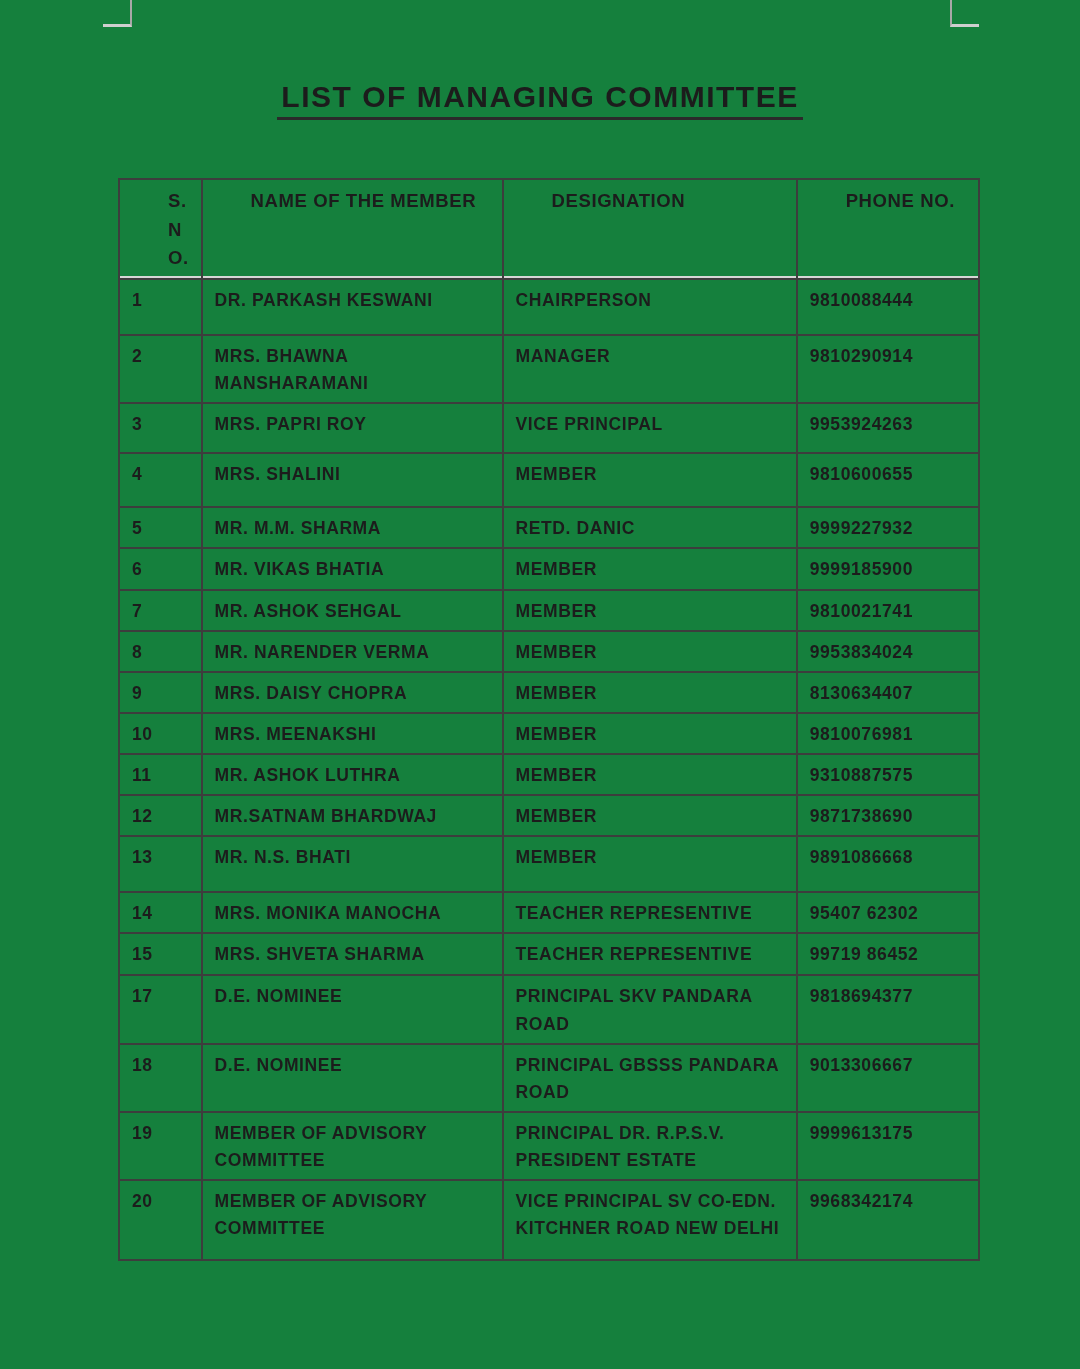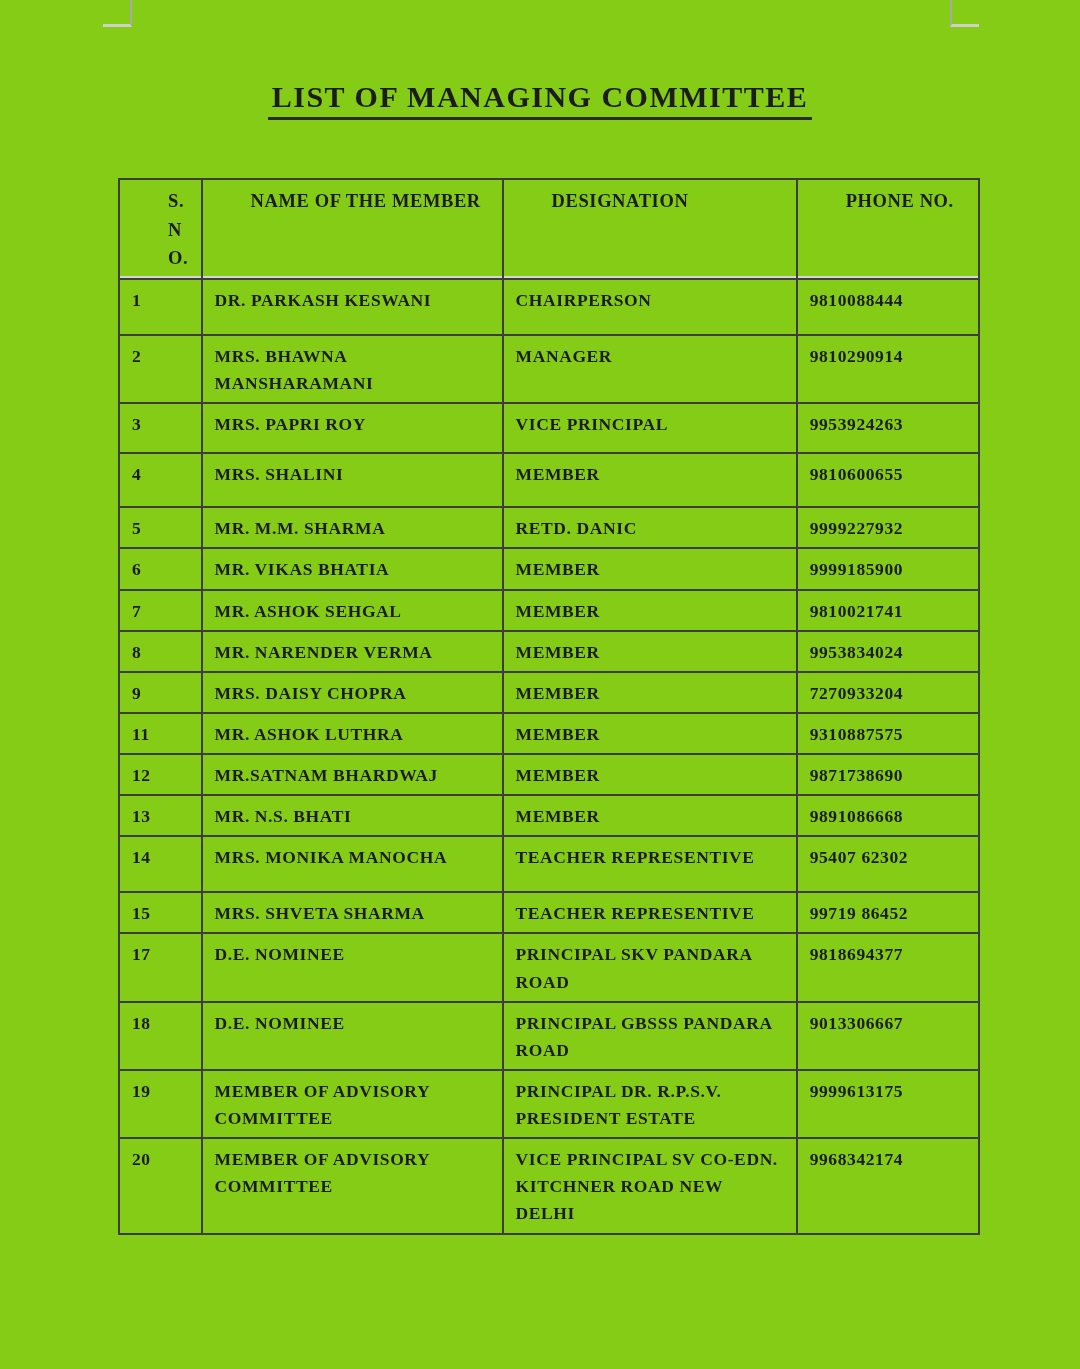"LIST OF MANAGING COMMITTEE" .page { background: #84cc16 -> #15803d; font-family: Liberation Serif, serif -> Liberation Sans, sans-serif }
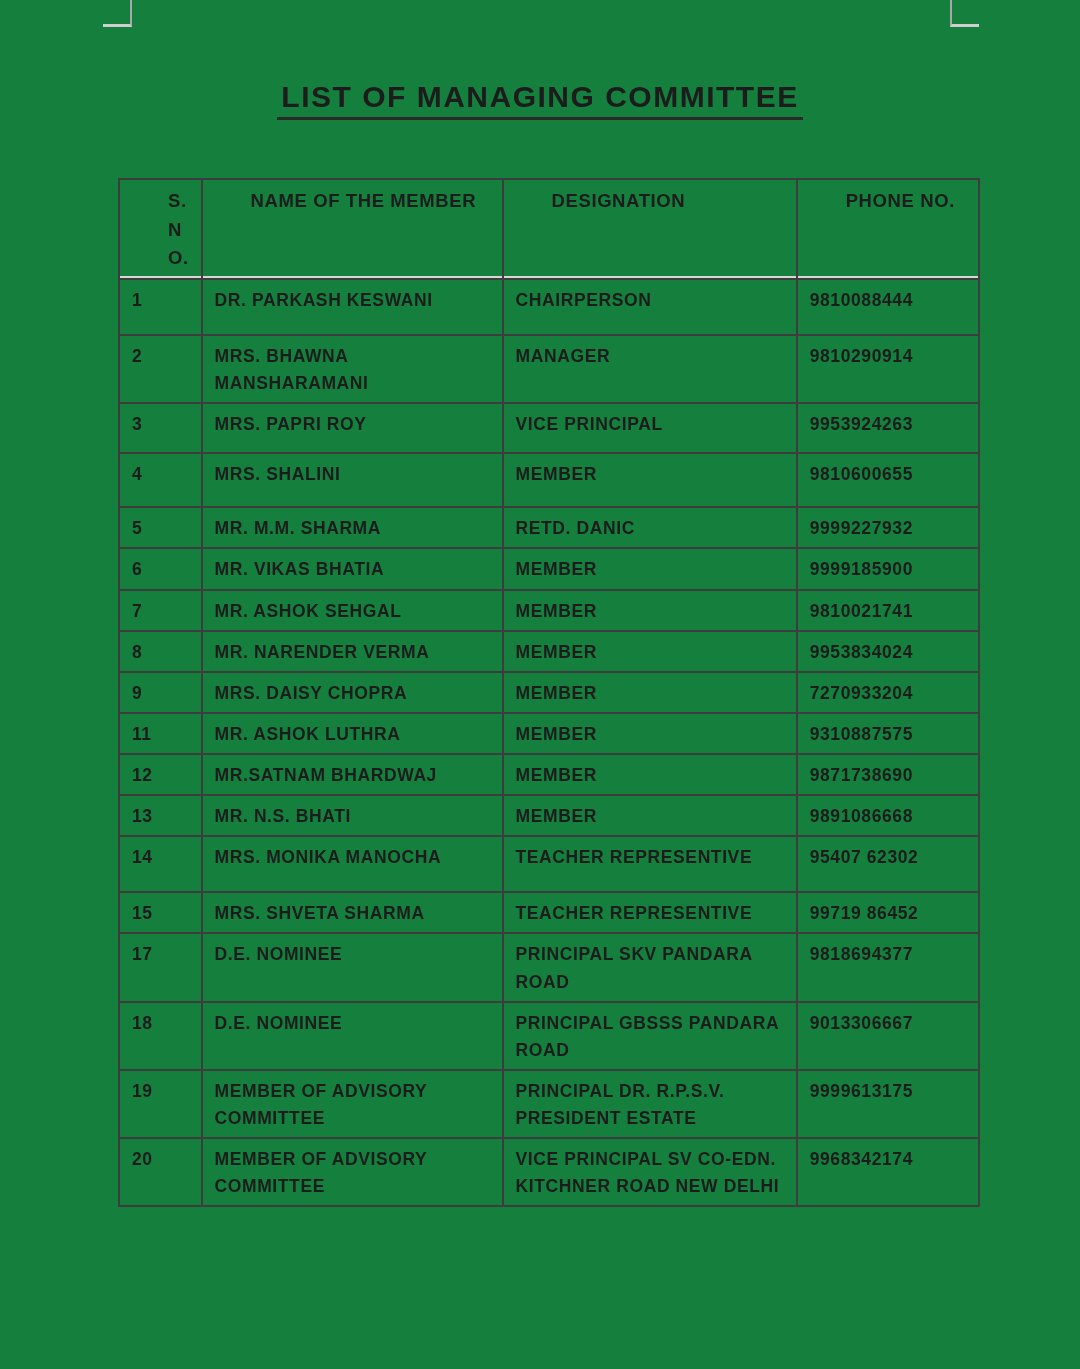"7270933204" td.col-phone { text: 7270933204 -> 8130634407 }
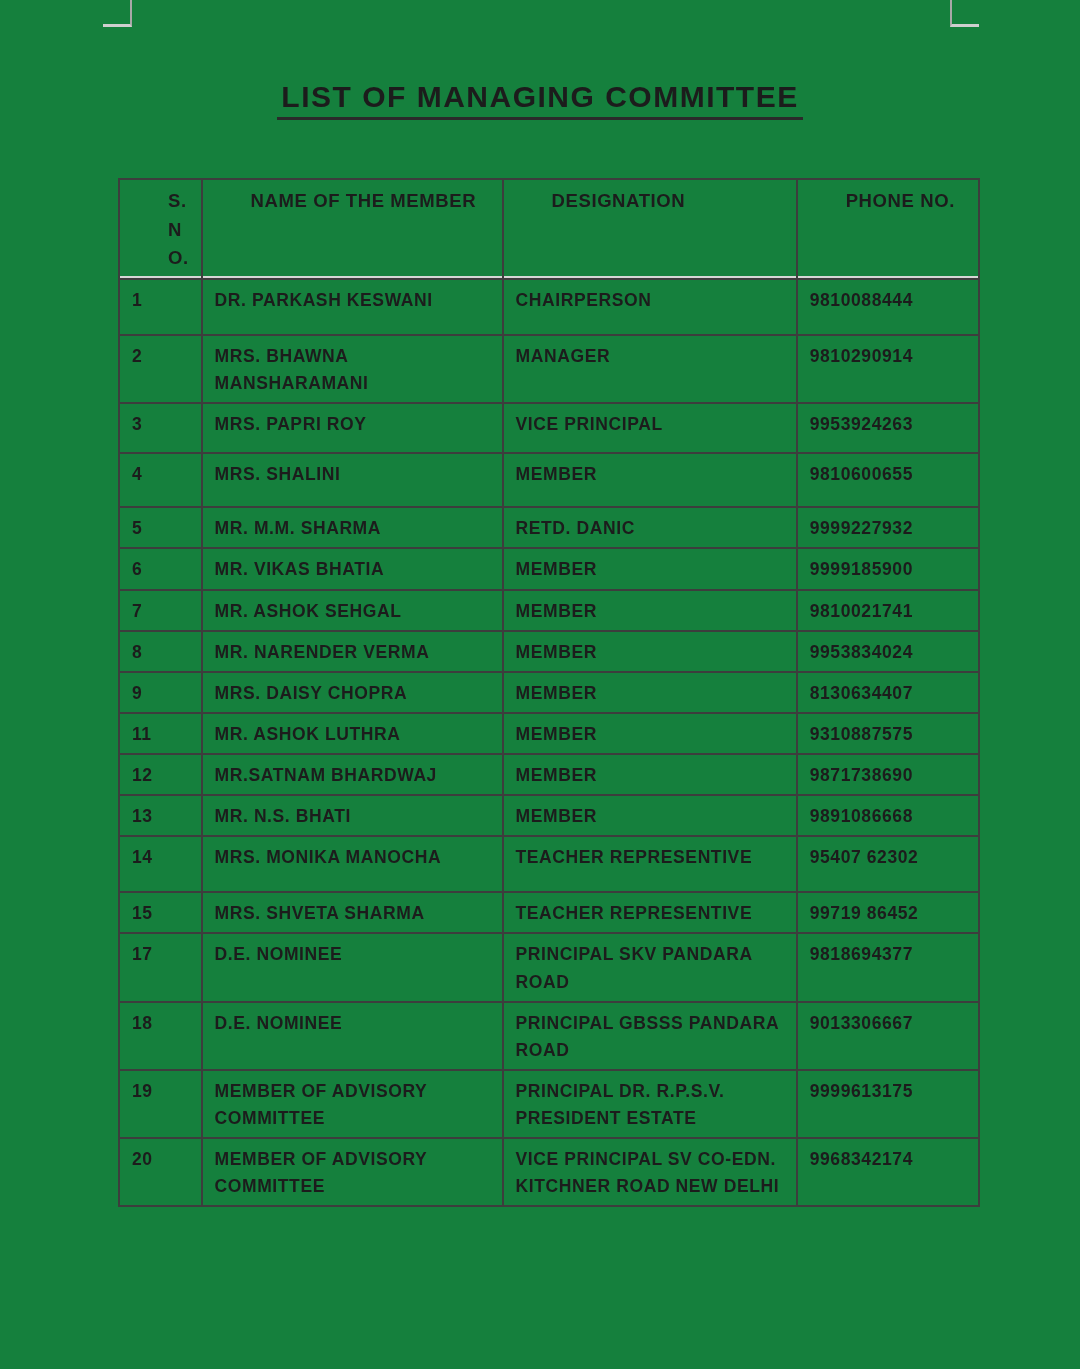"10" tr { html: none -> <tr> <td>10</td> <td>MRS. MEENAKSHI</td> <td>MEMBER</td> <td>9810076981</td> </tr> }
